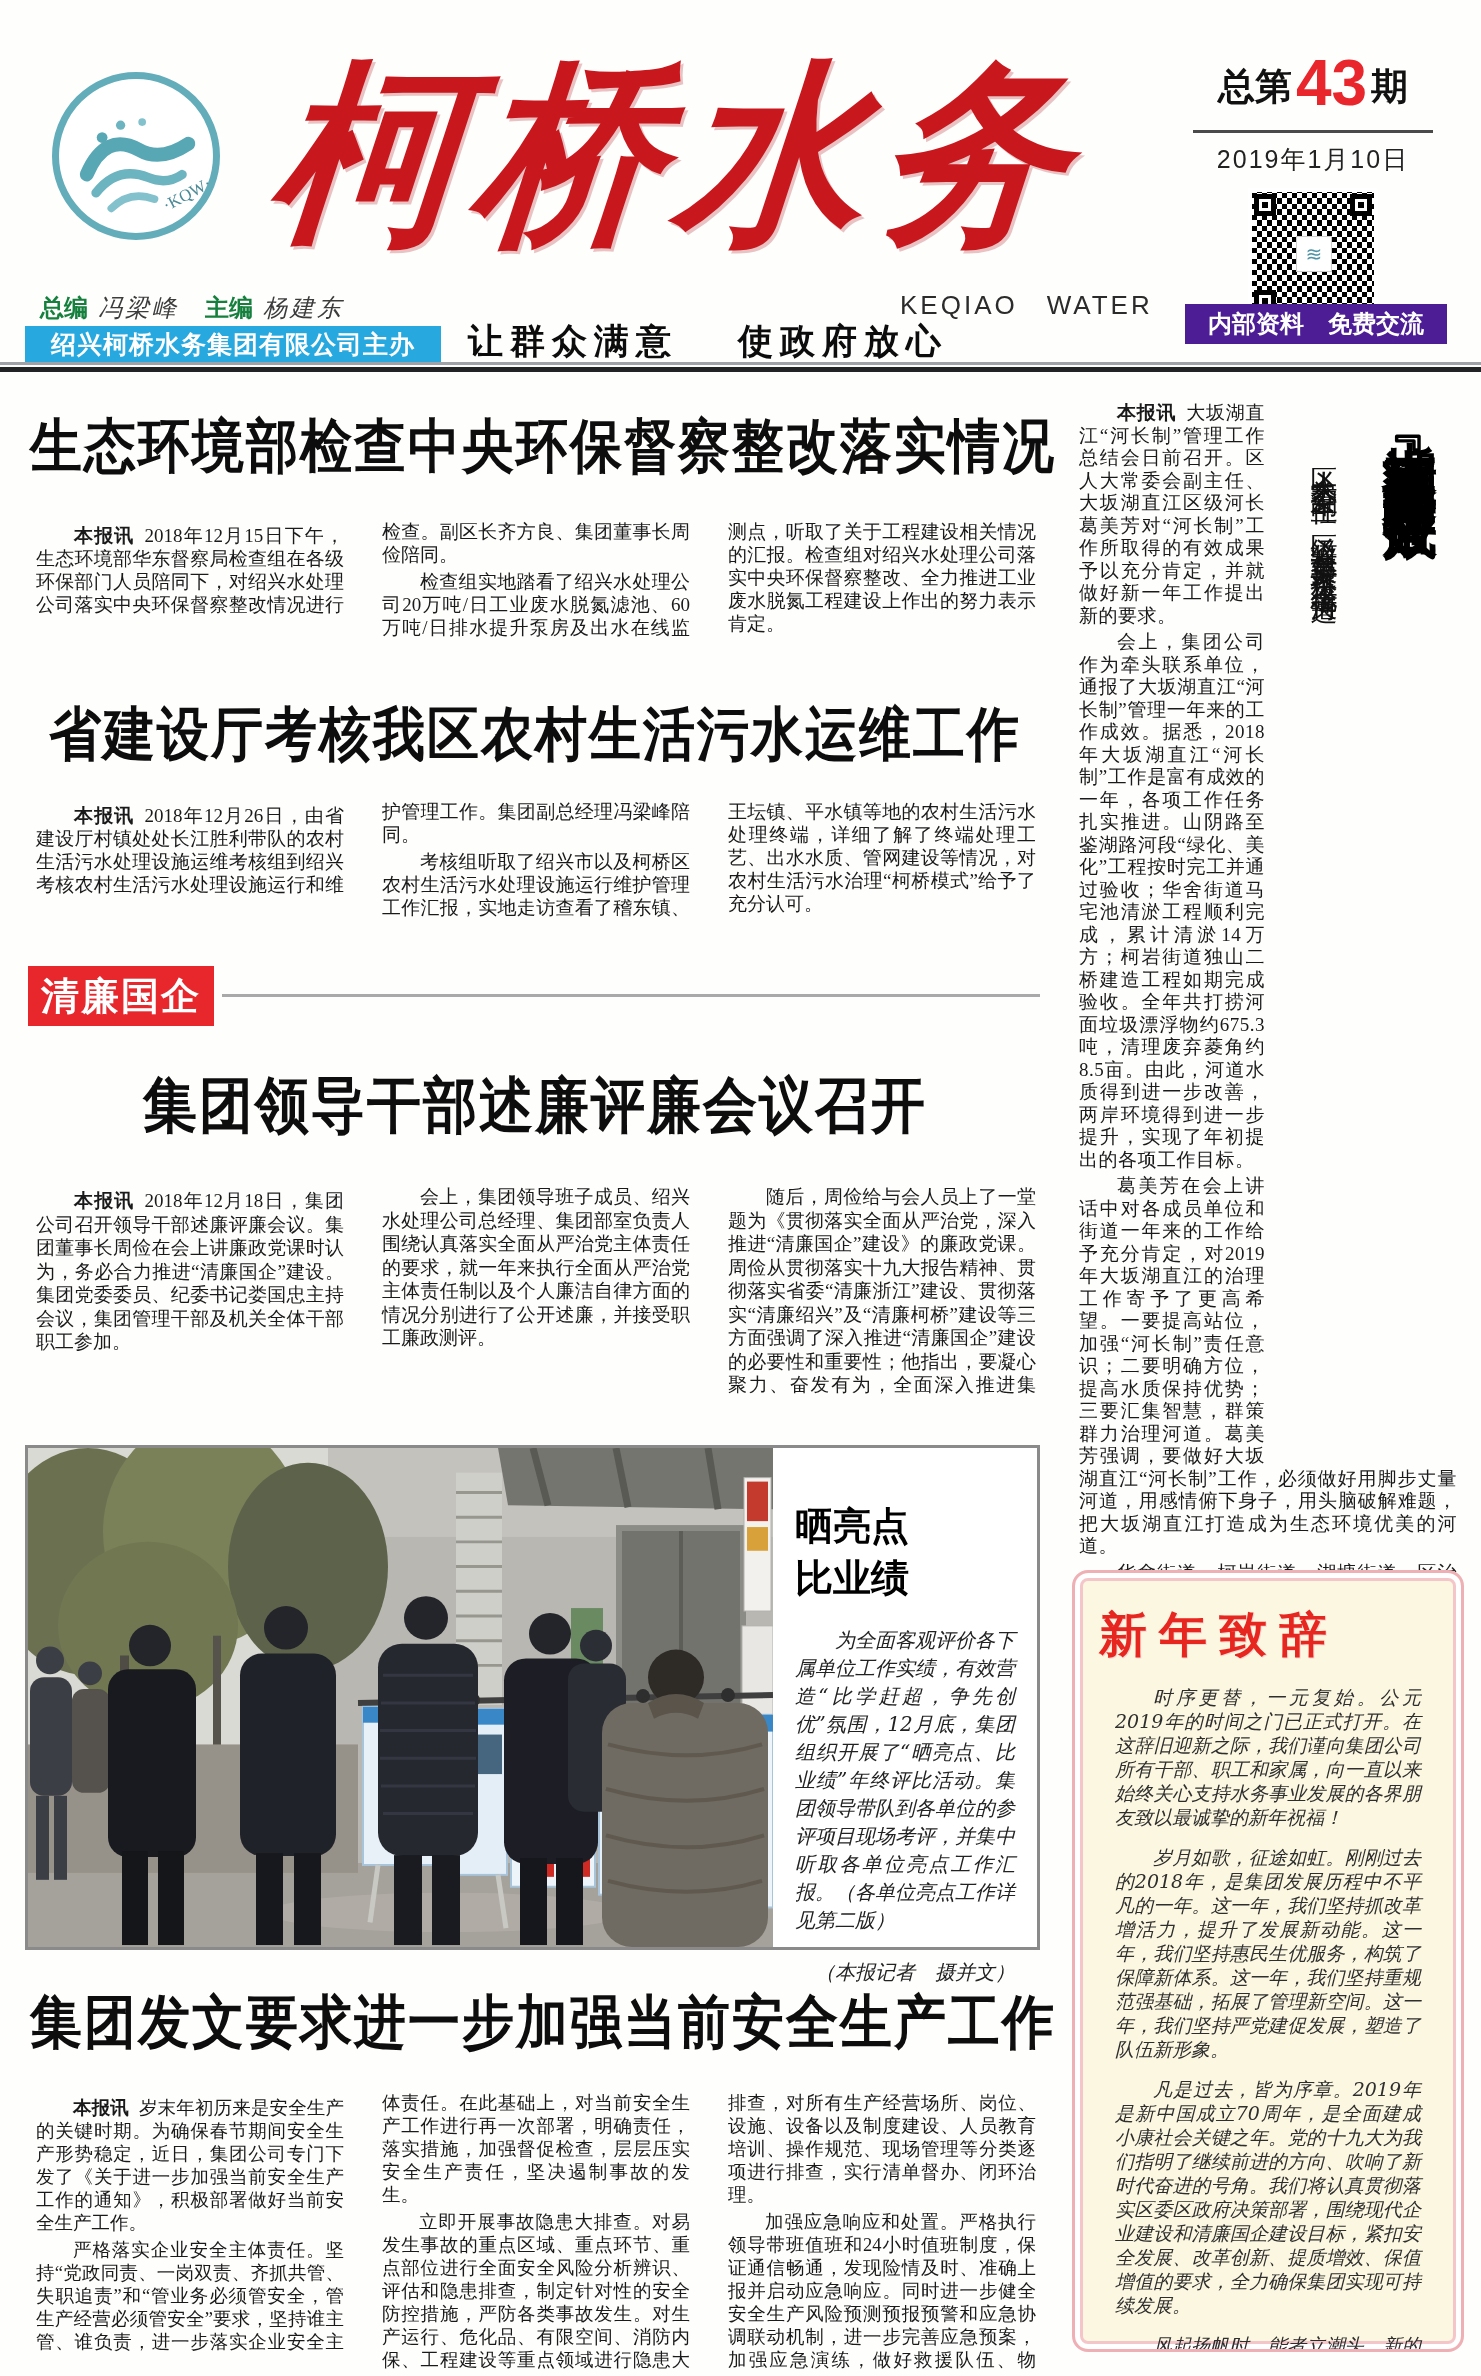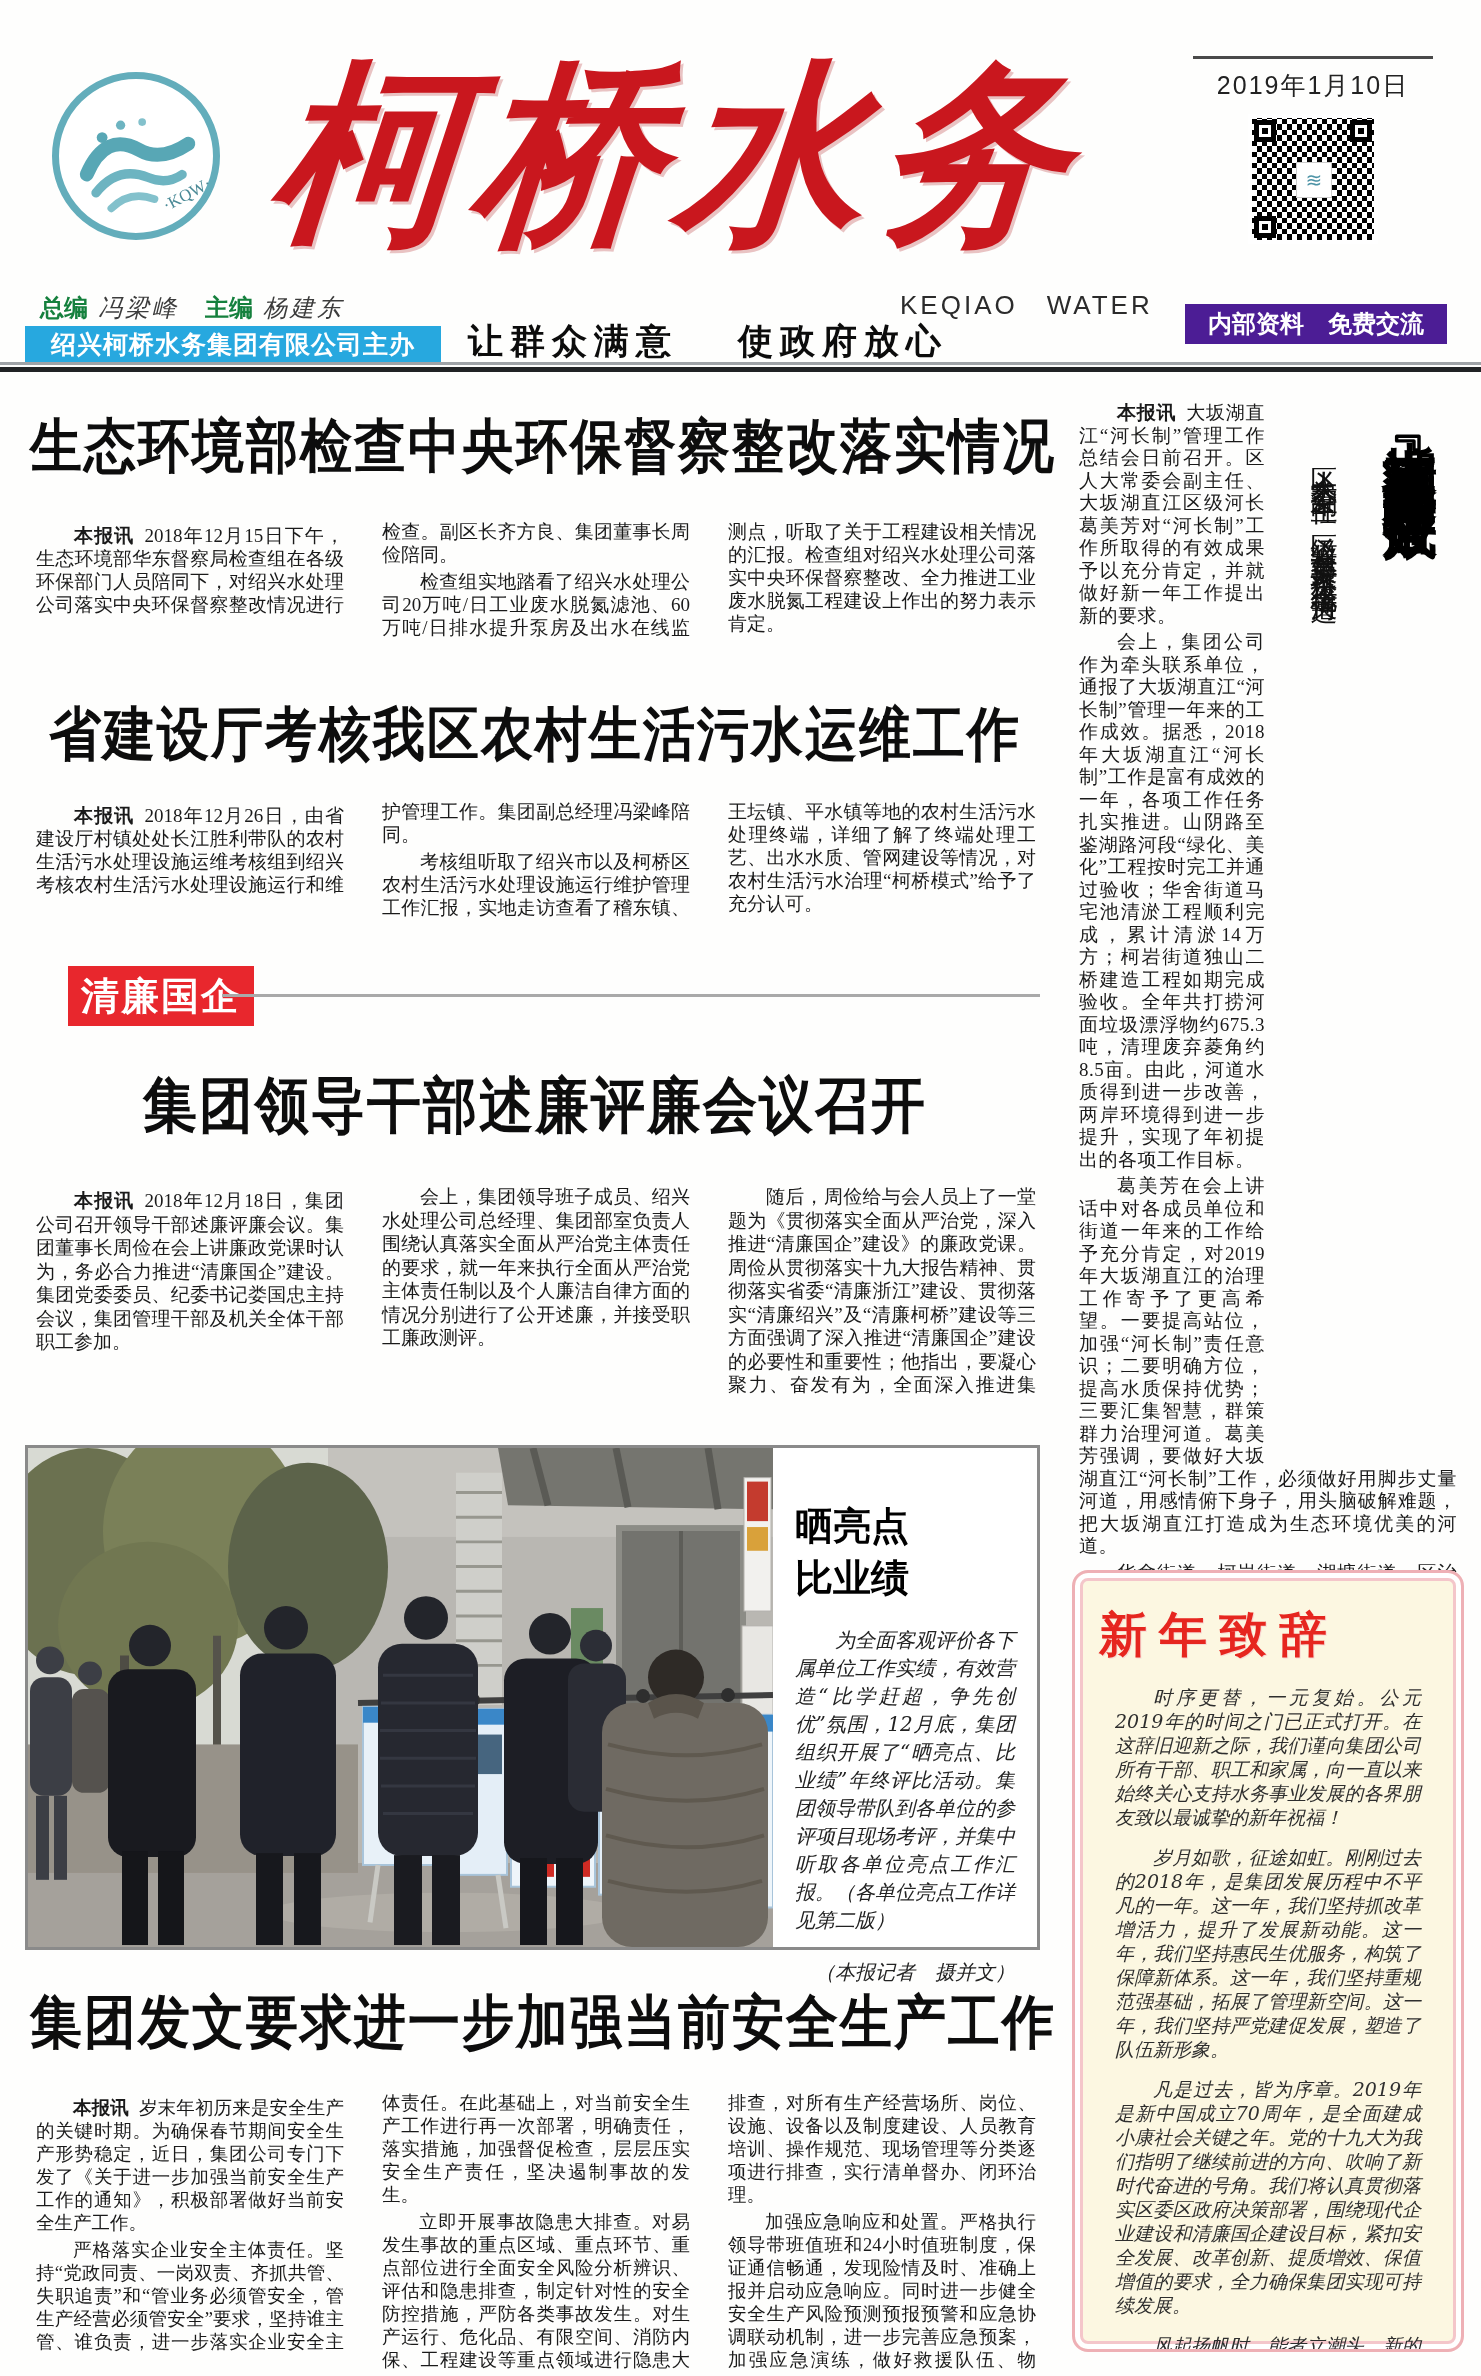"总第43期" div.issue-line { html: none -> <div> <span>总第</span><span>43</span><span>期</span> </div> }
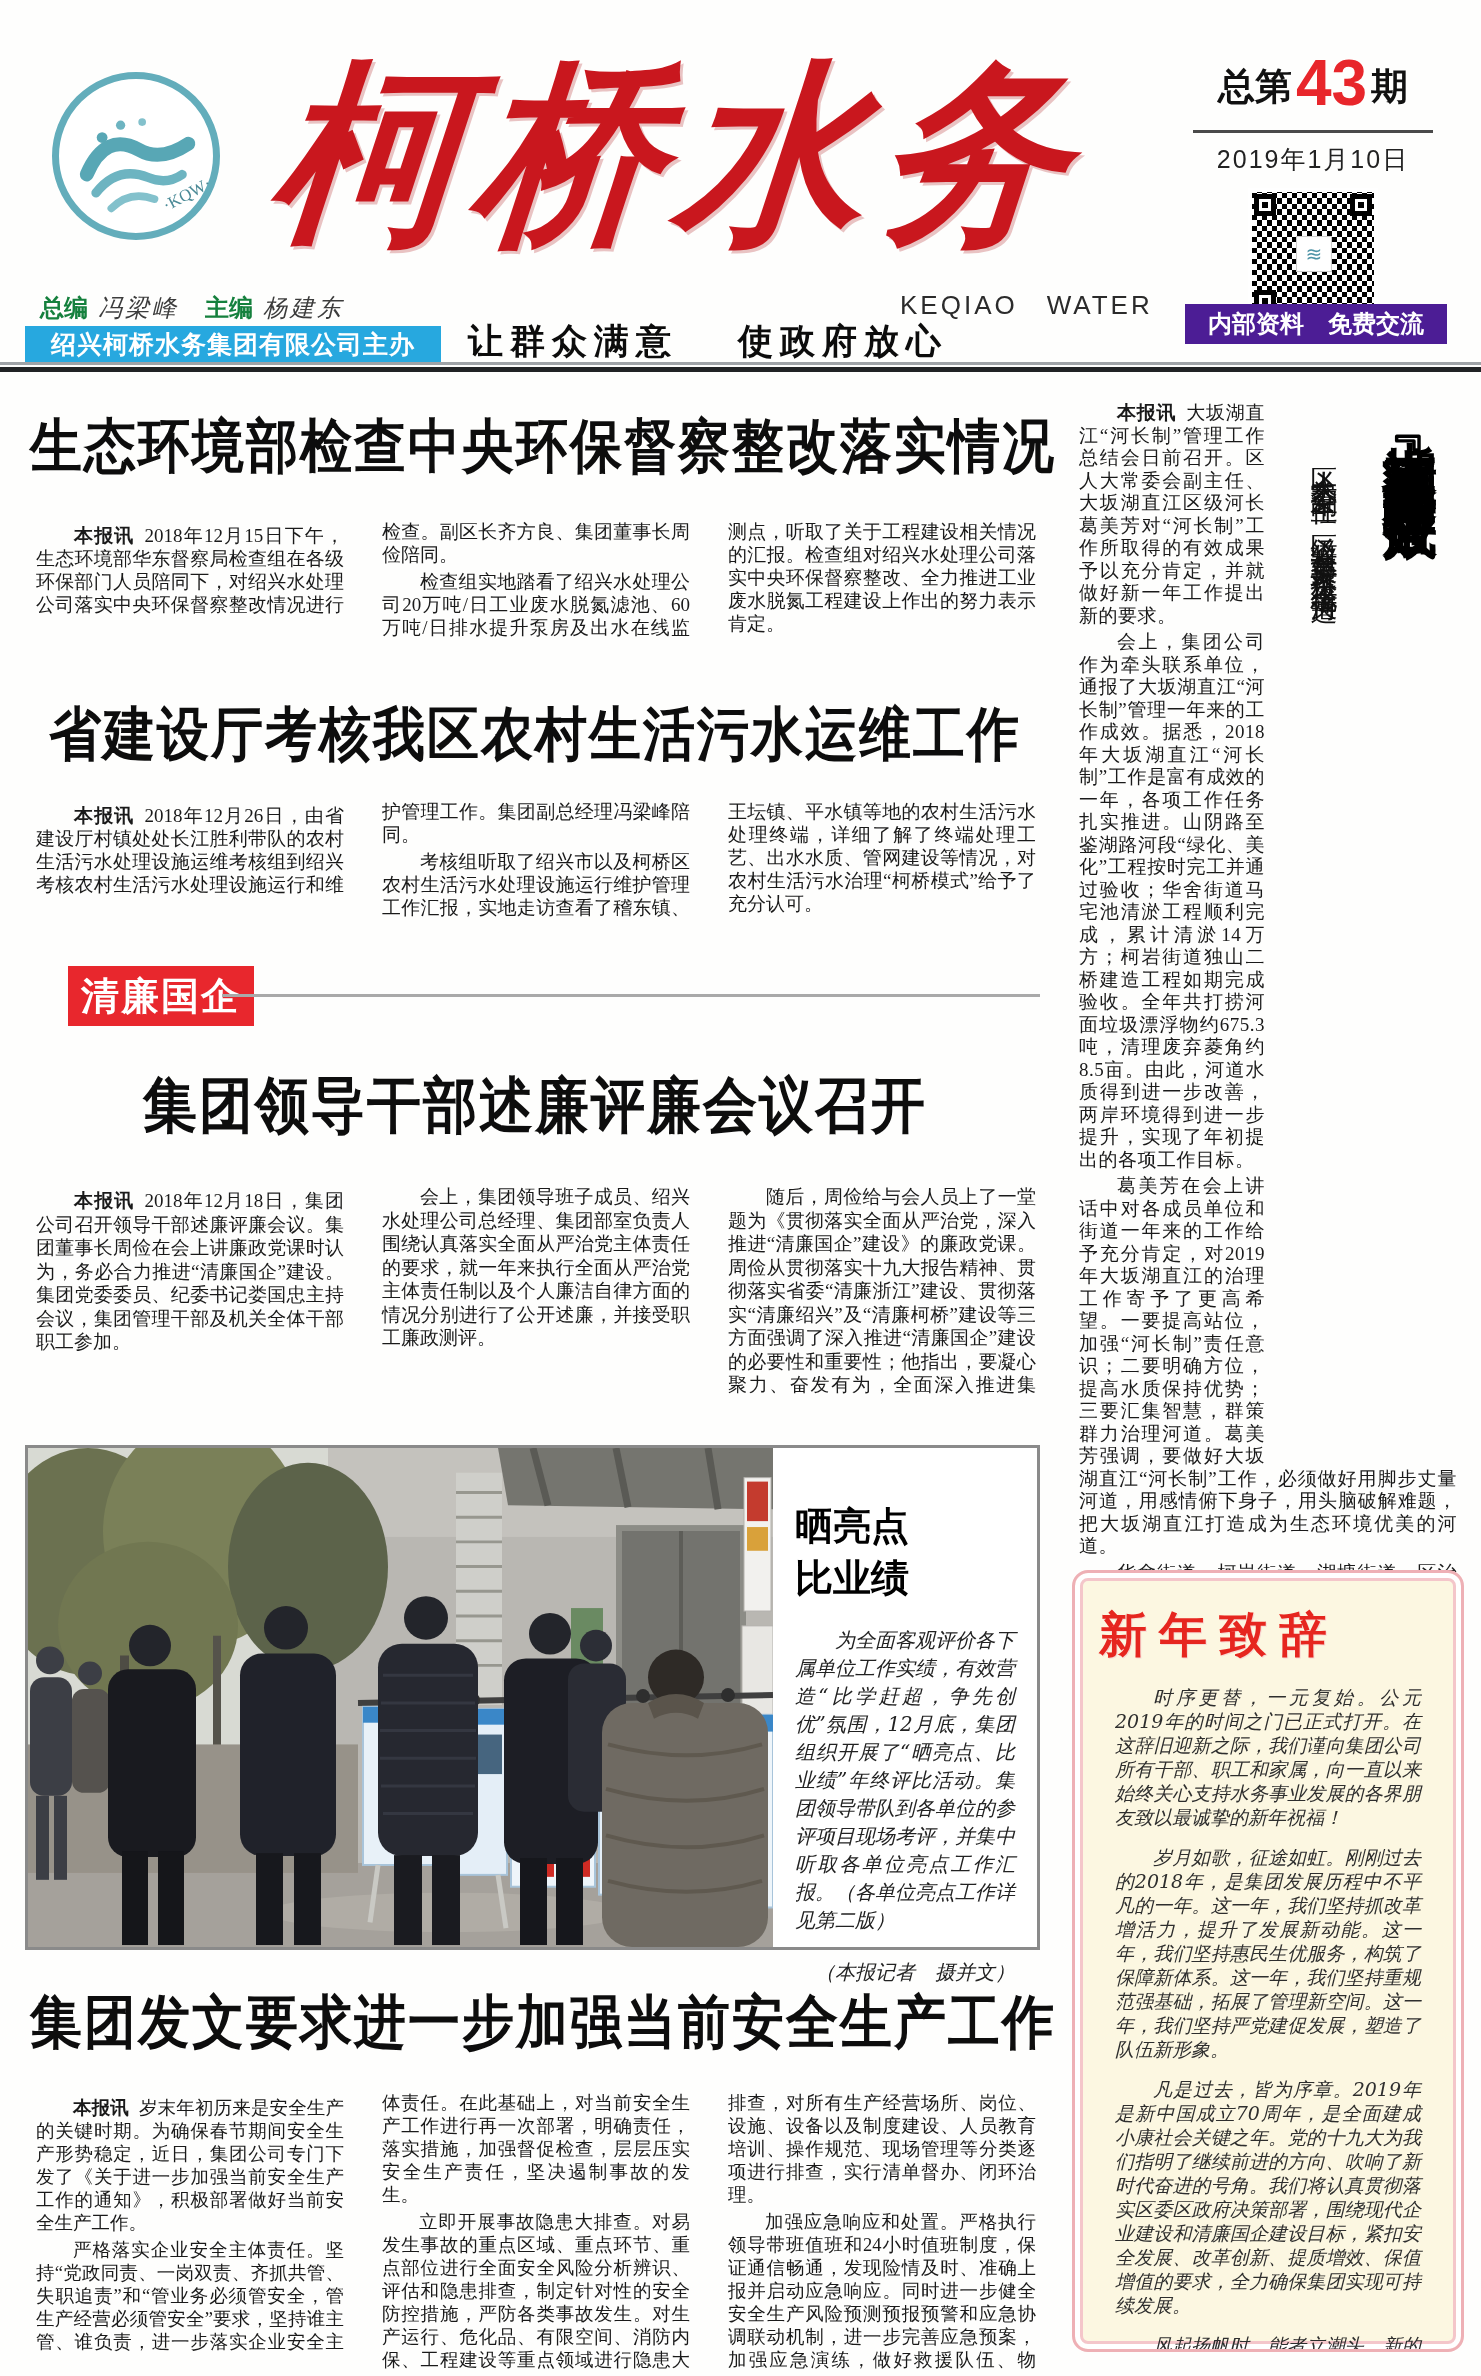"清廉国企" .sec-label { margin-left: 40px -> none }
